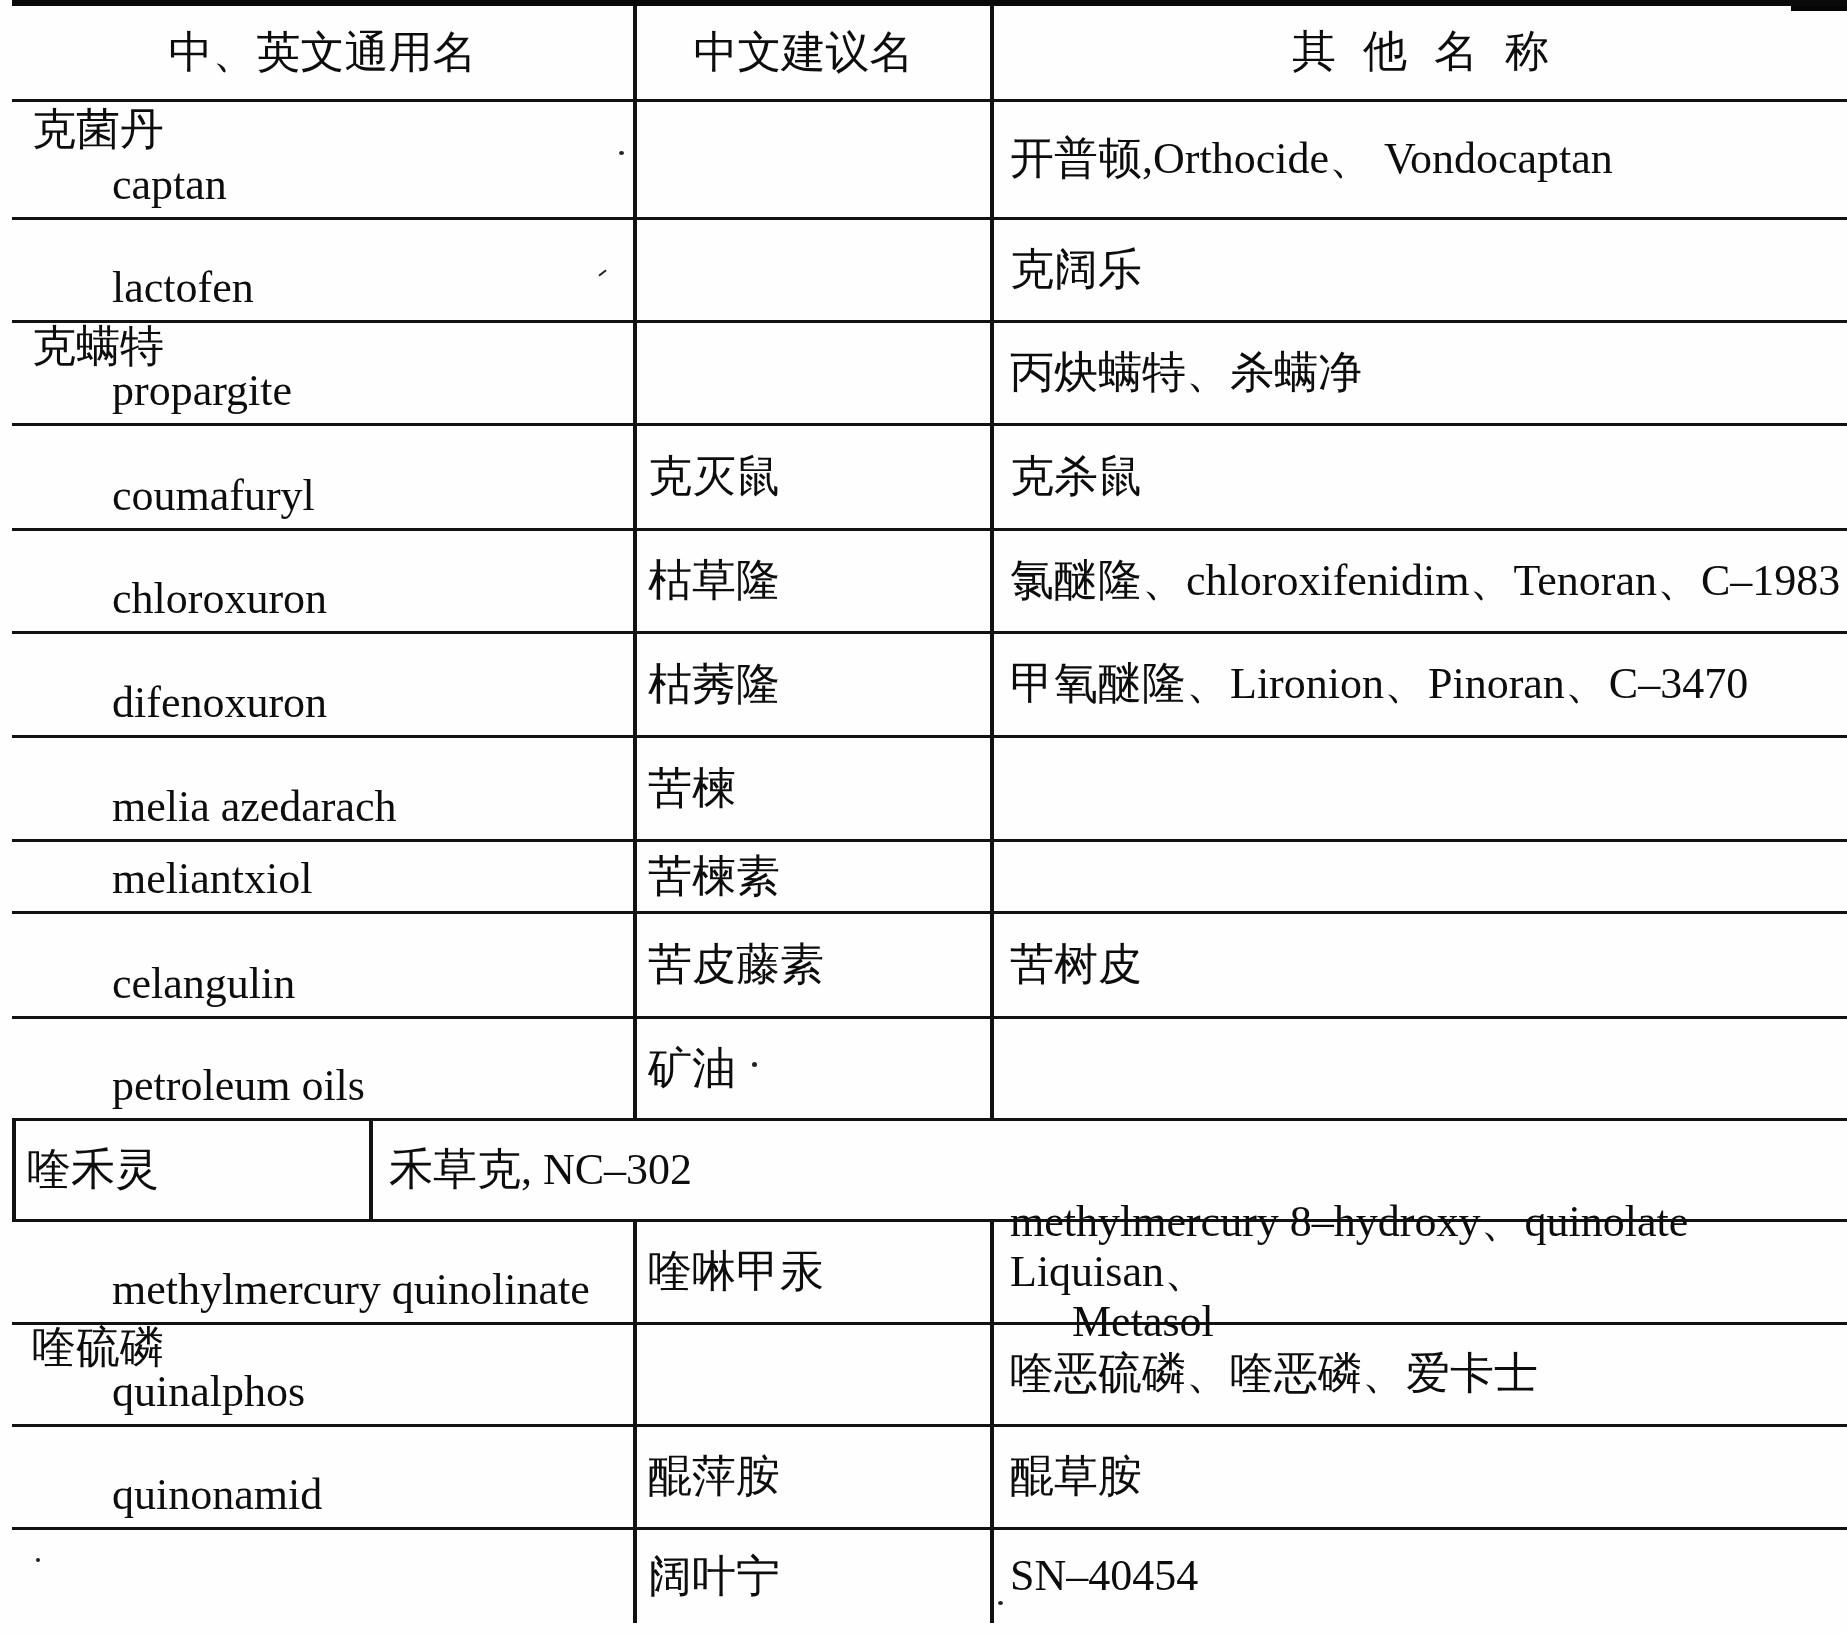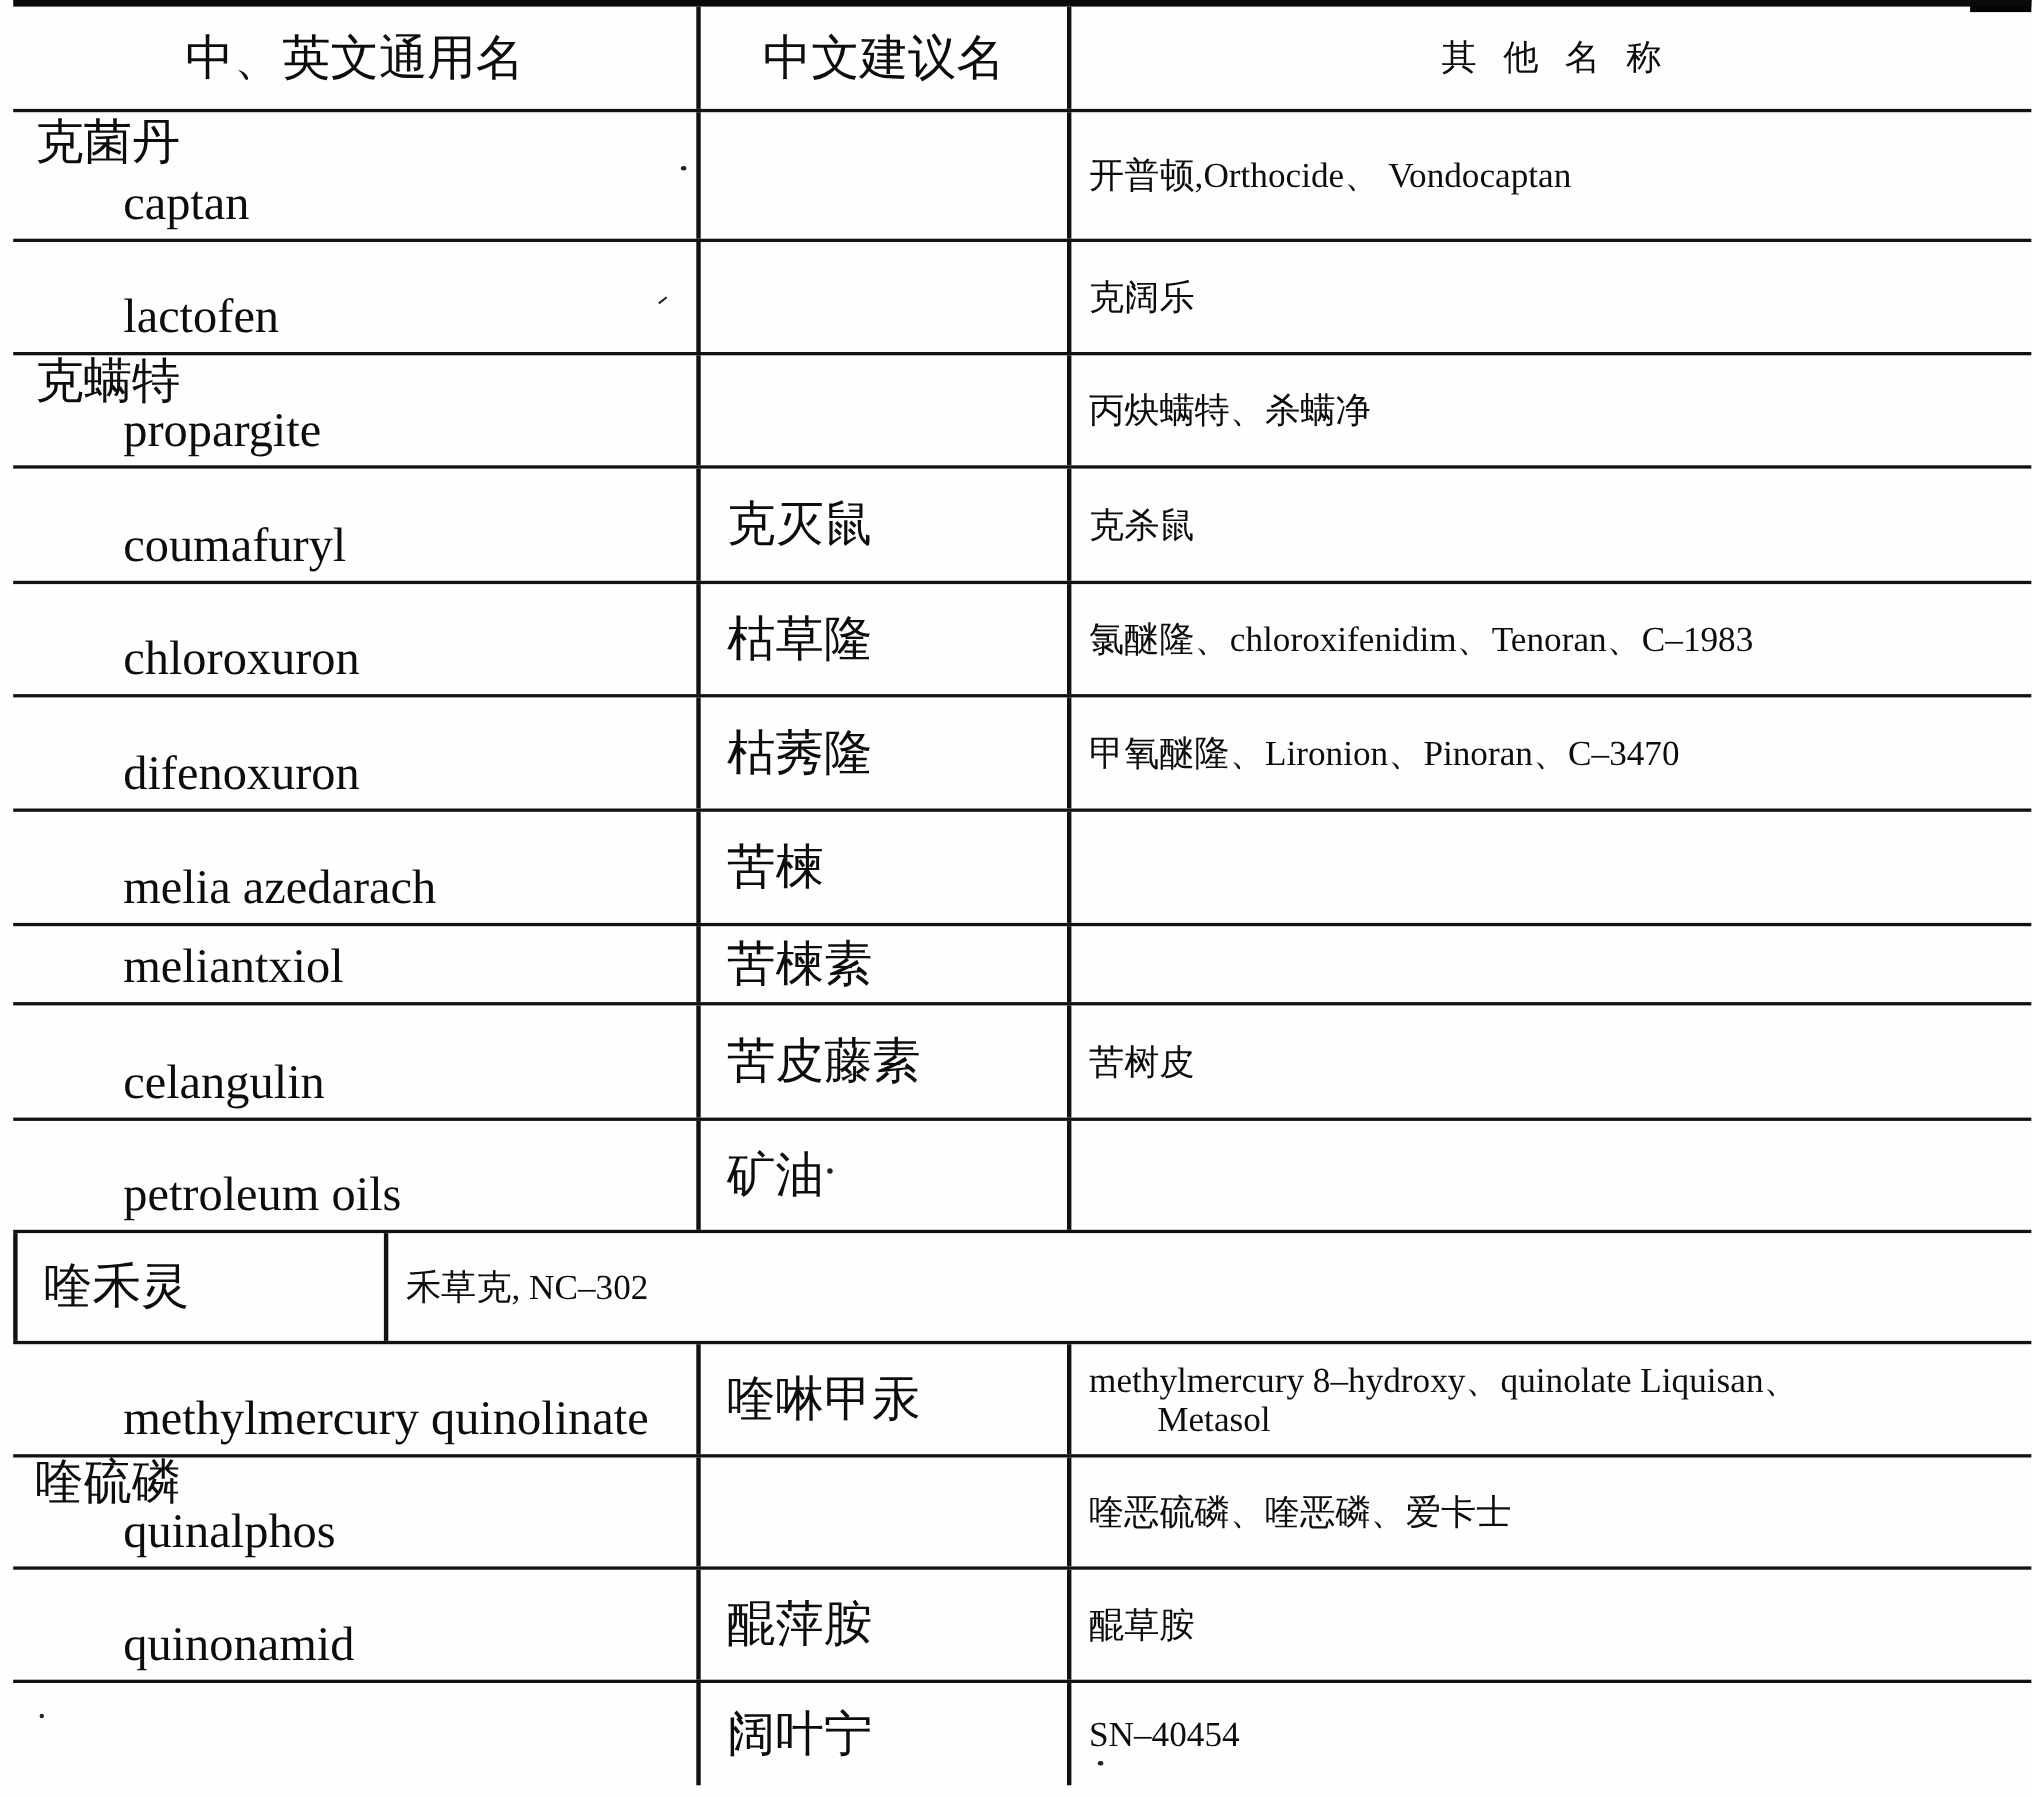"其 他 名 称" .c3 { font-size: 32px -> 44px; margin-left: none -> 20px }
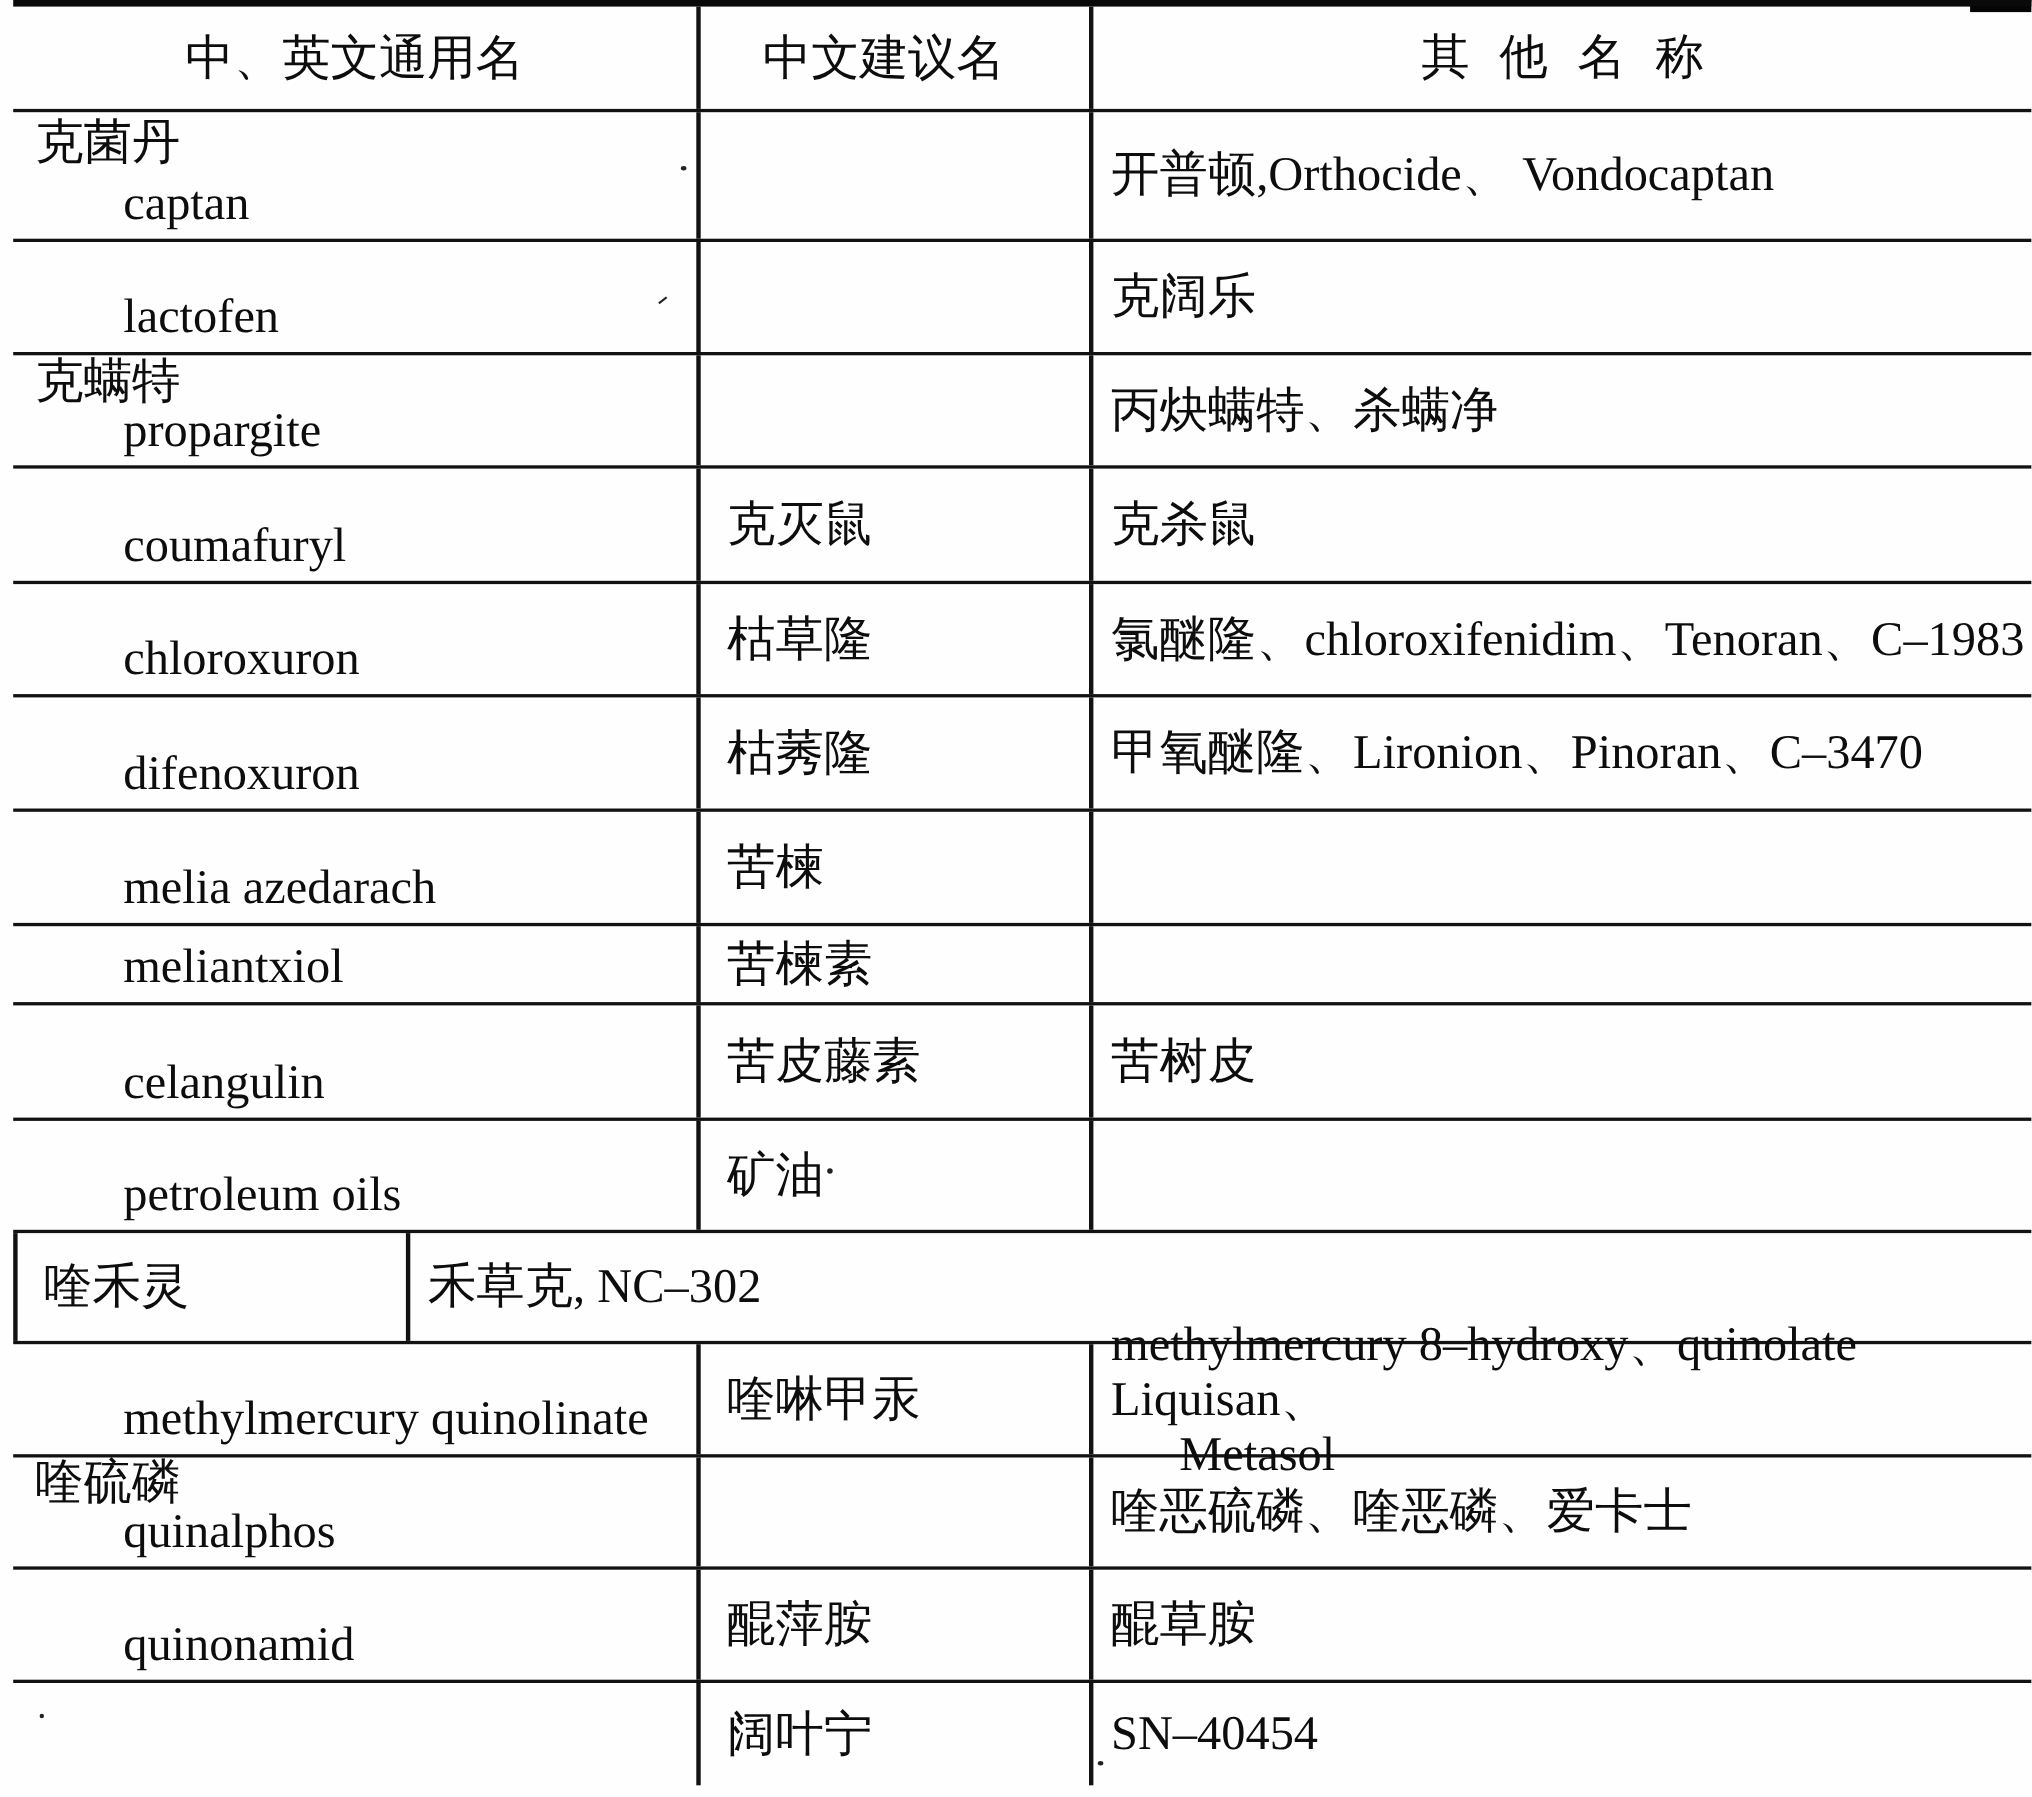"克灭鼠" .c2 { padding-left: 24px -> 11px }
